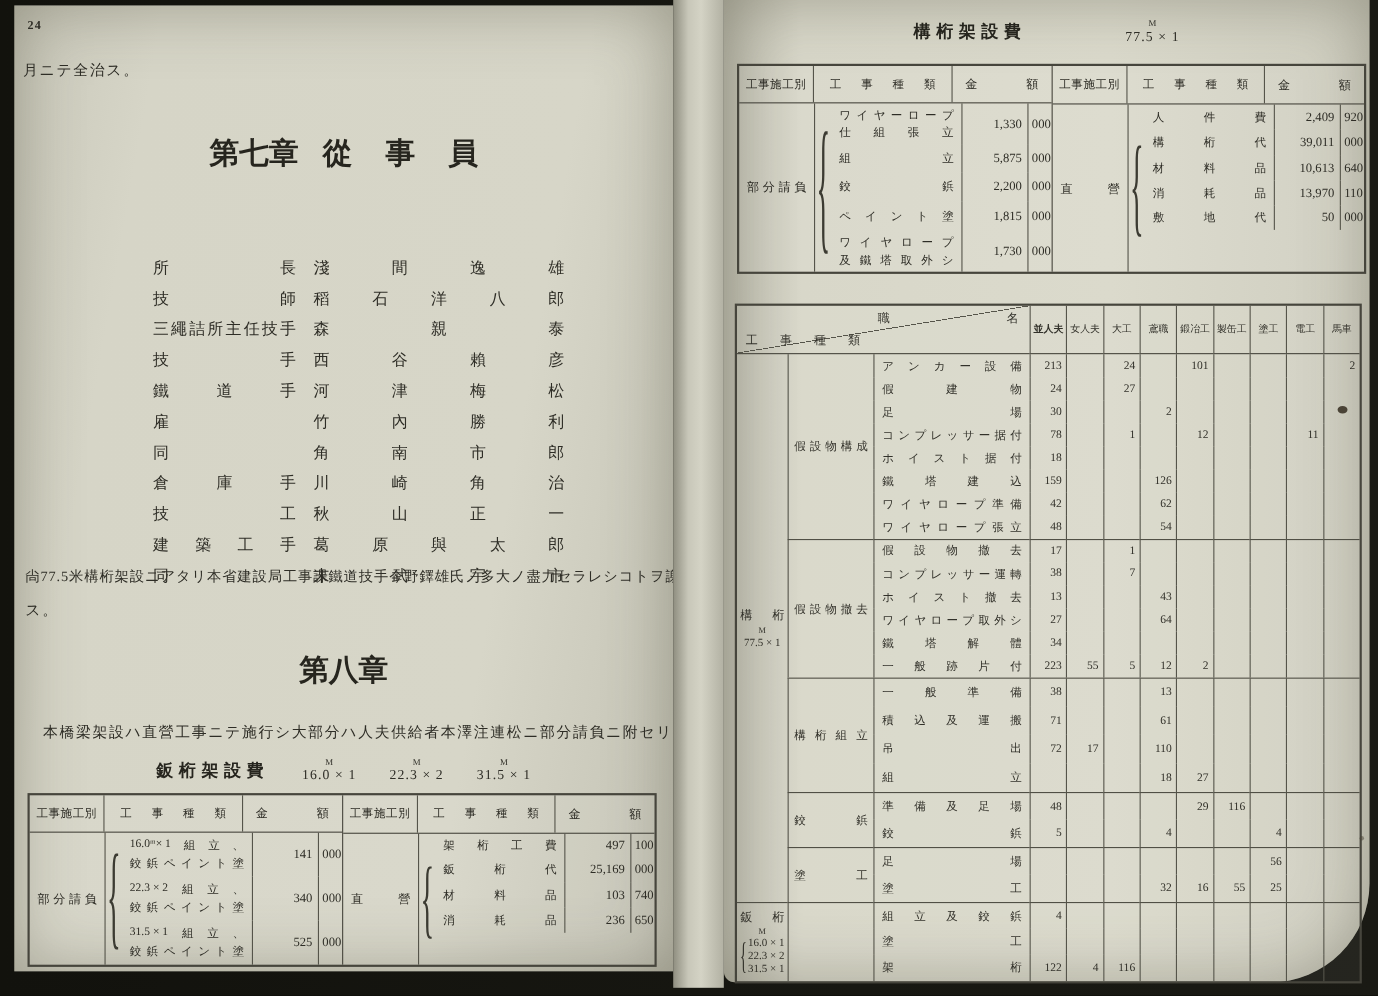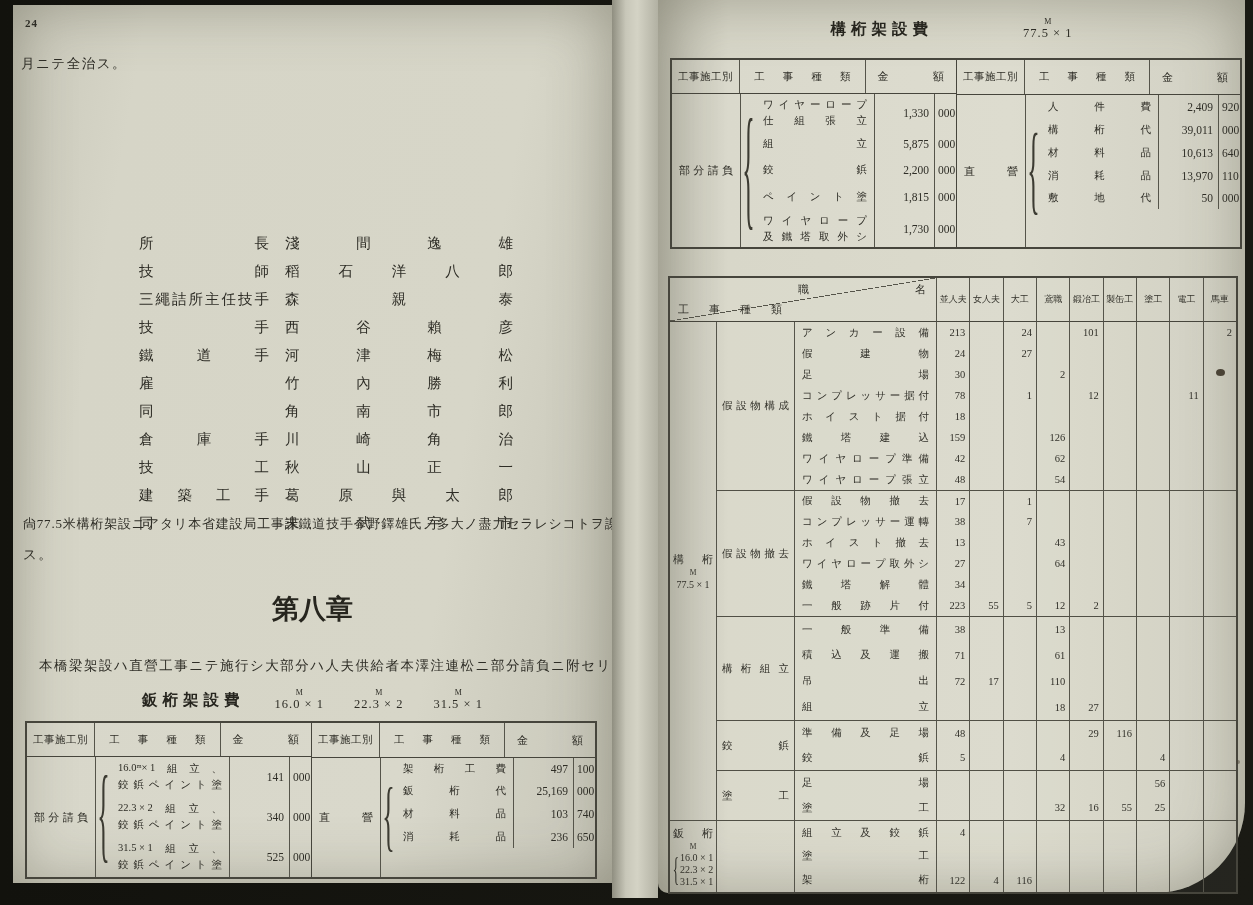"第七章" div.chapter { html: none -> <div> <span>第七章</span> <span>從事員</span> </div> }
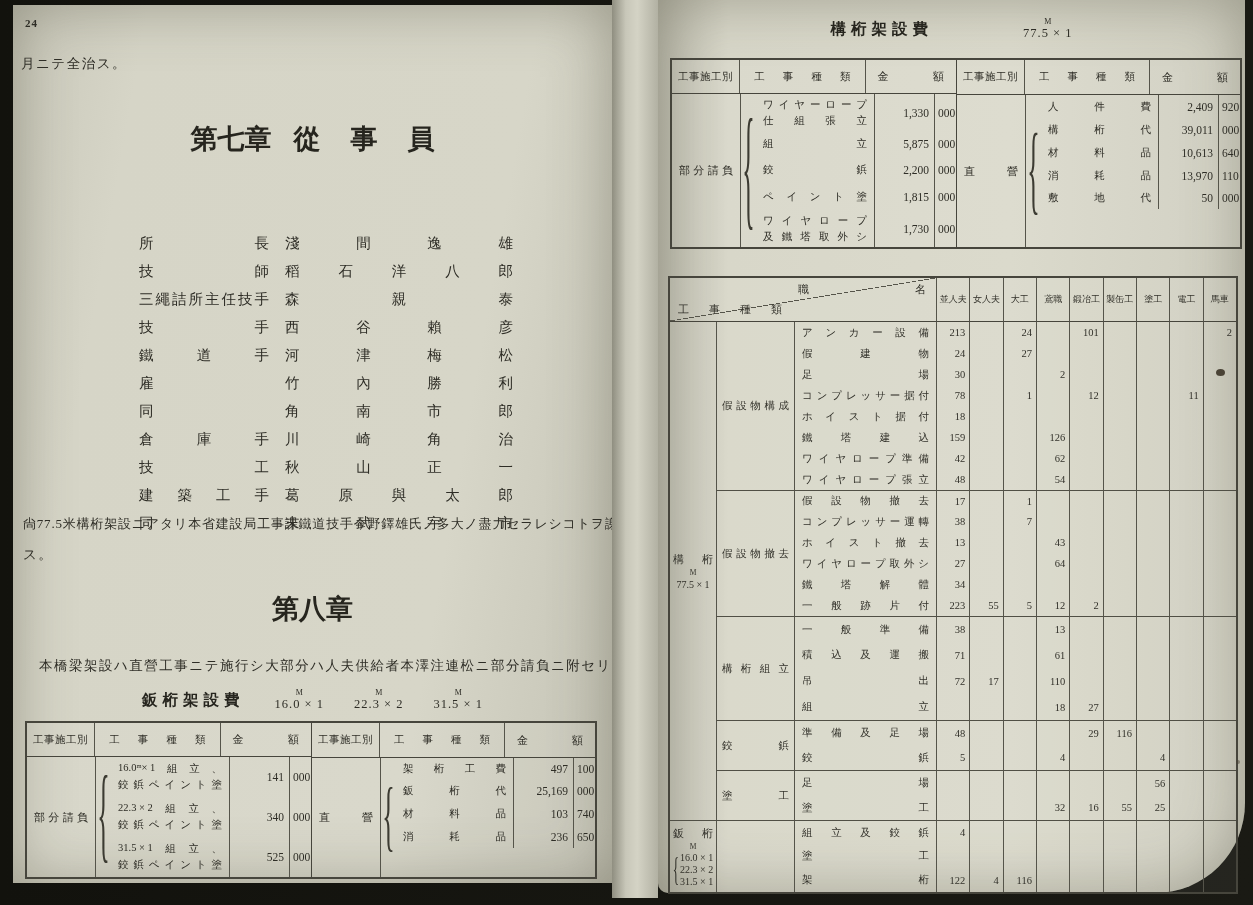"並人夫" div.lcell { font-weight: none -> bold }
